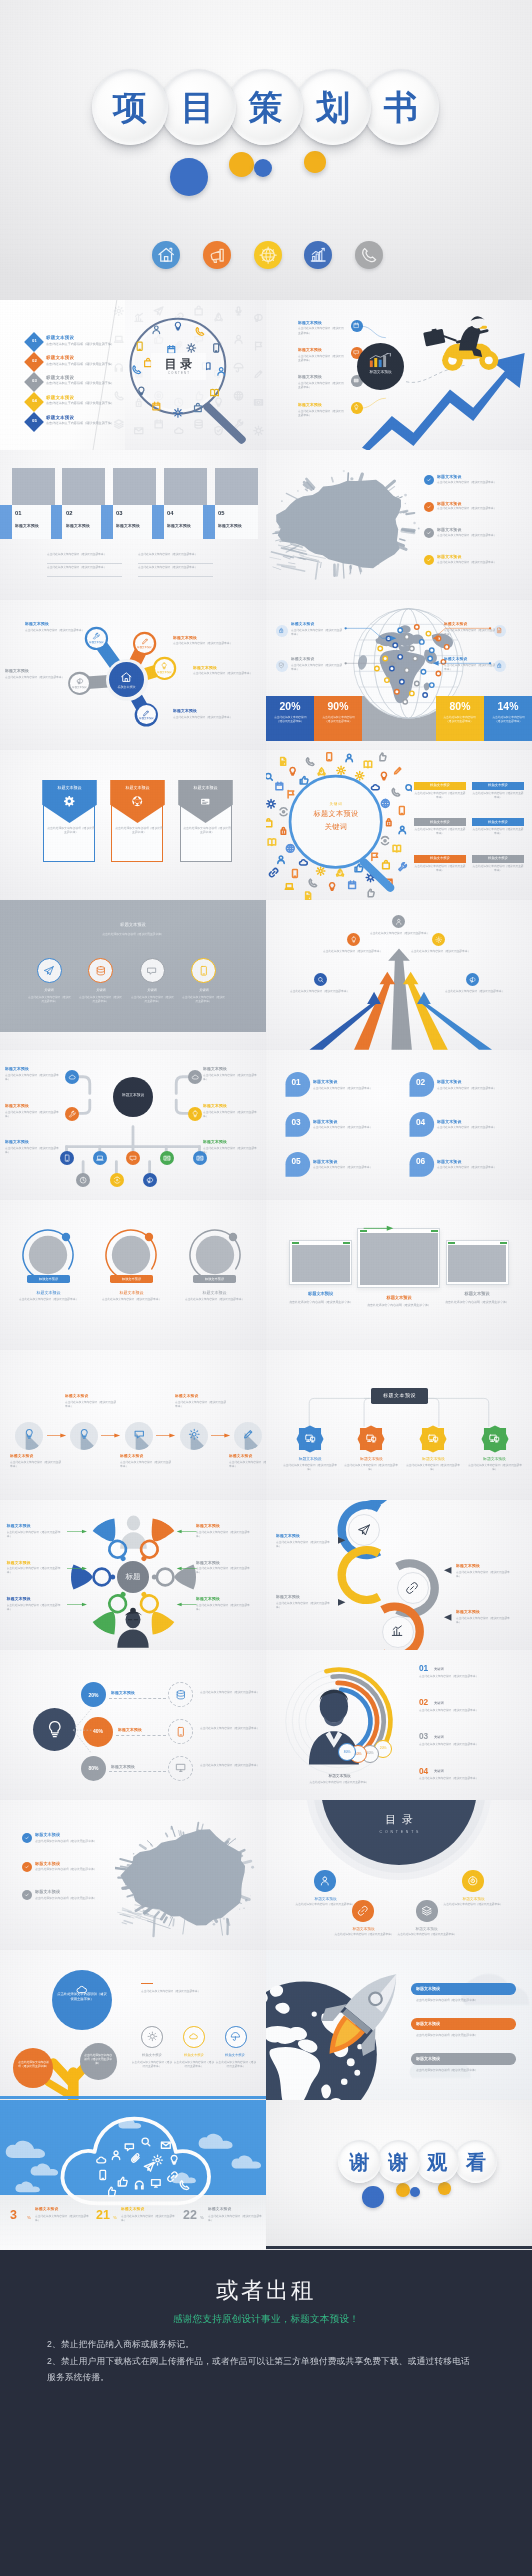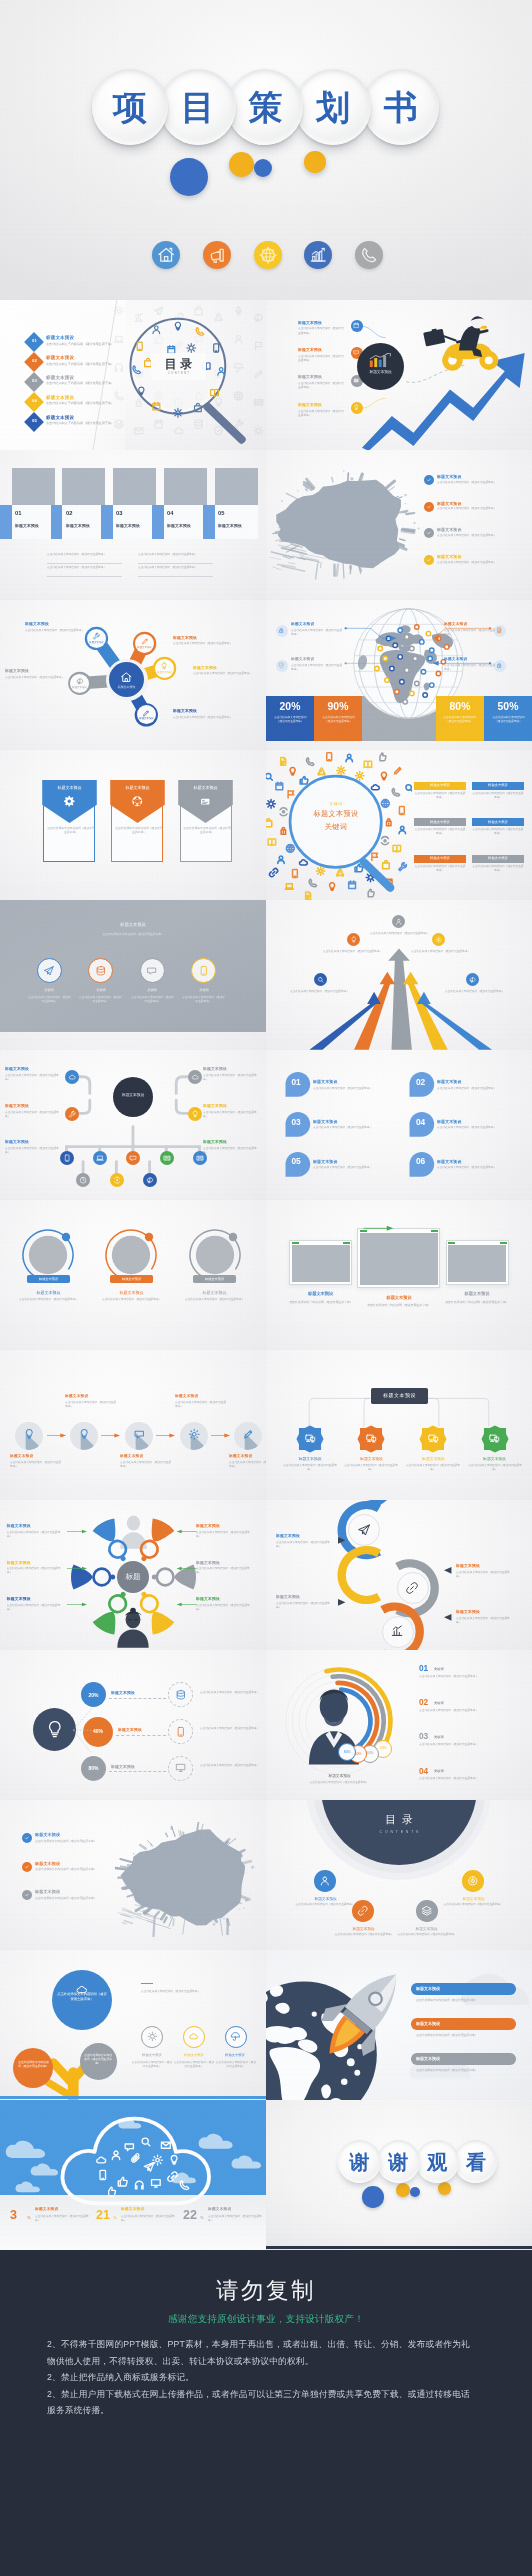"50%" div { text: 50% -> 14% }
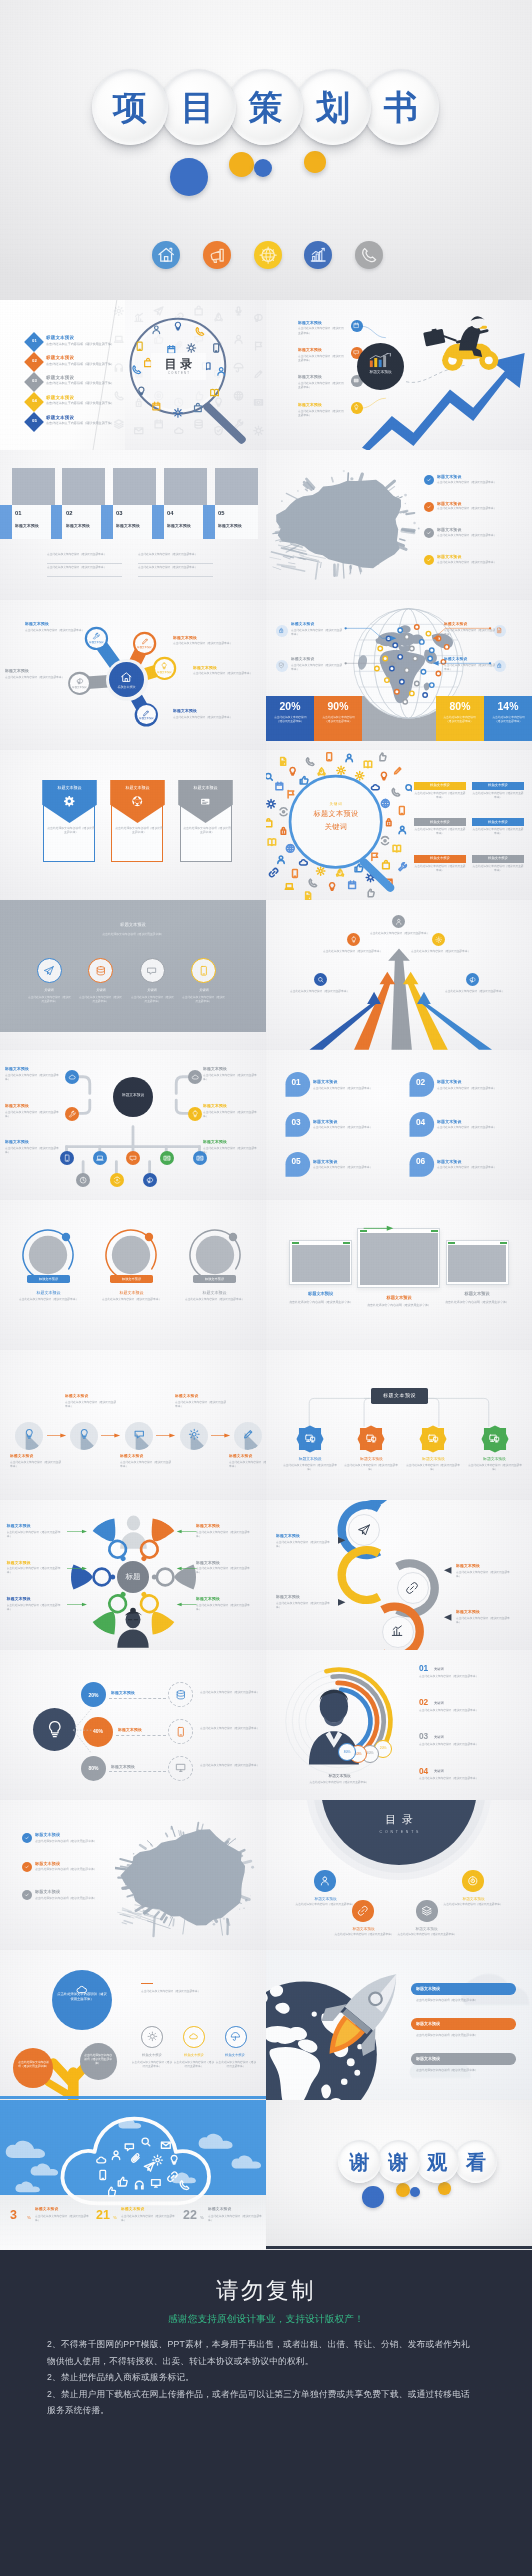"请勿复制" div.f-title { text: 请勿复制 -> 或者出租 }
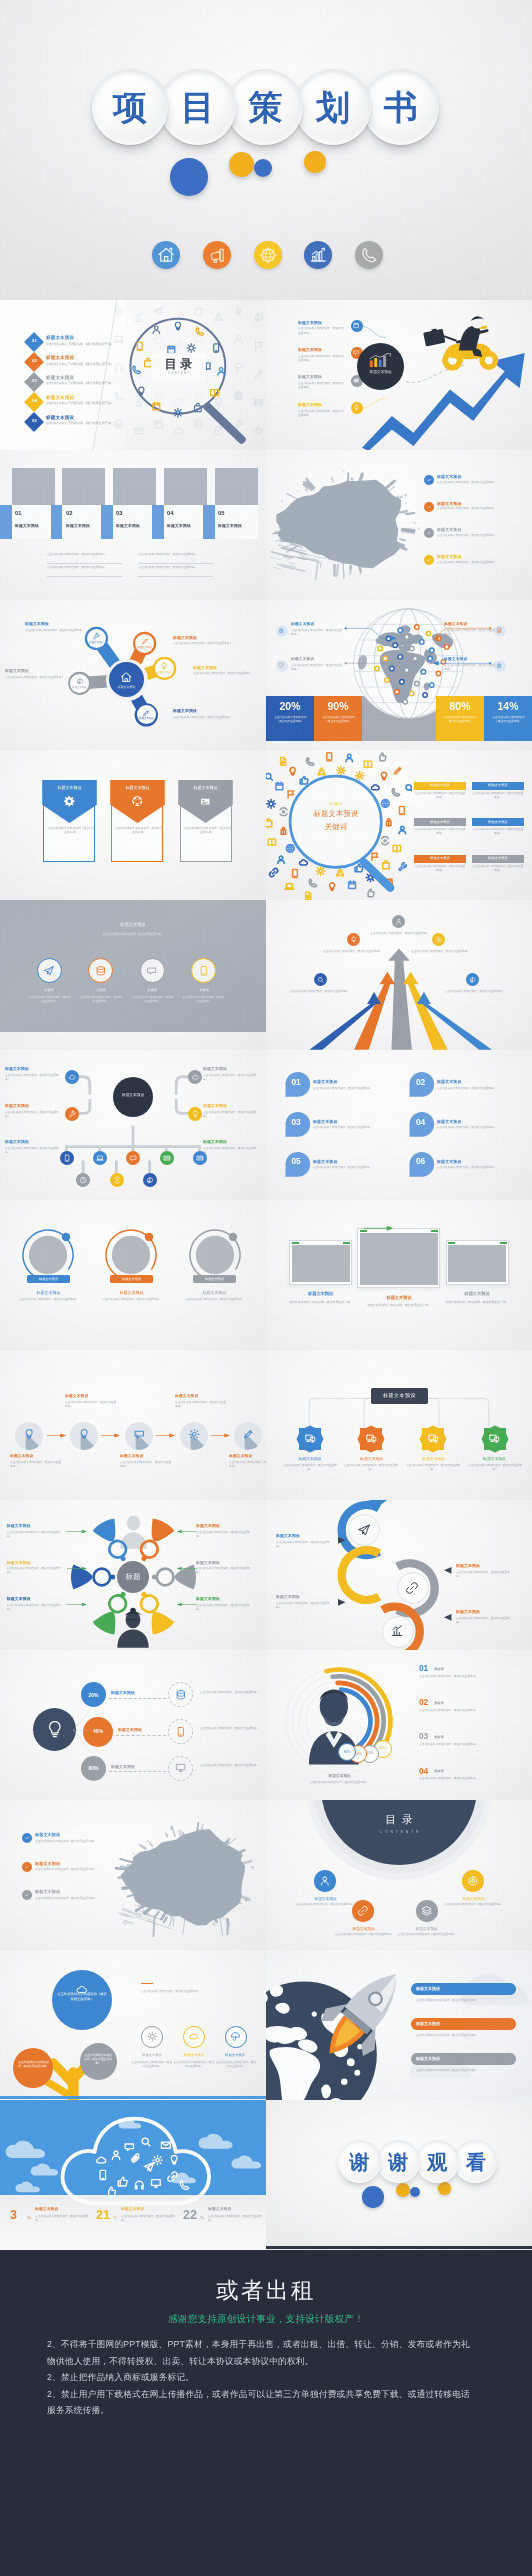"感谢您支持原创设计事业，支持设计版权产！" div.f-sub { text: 支持设计版权产 -> 标题文本预设 }
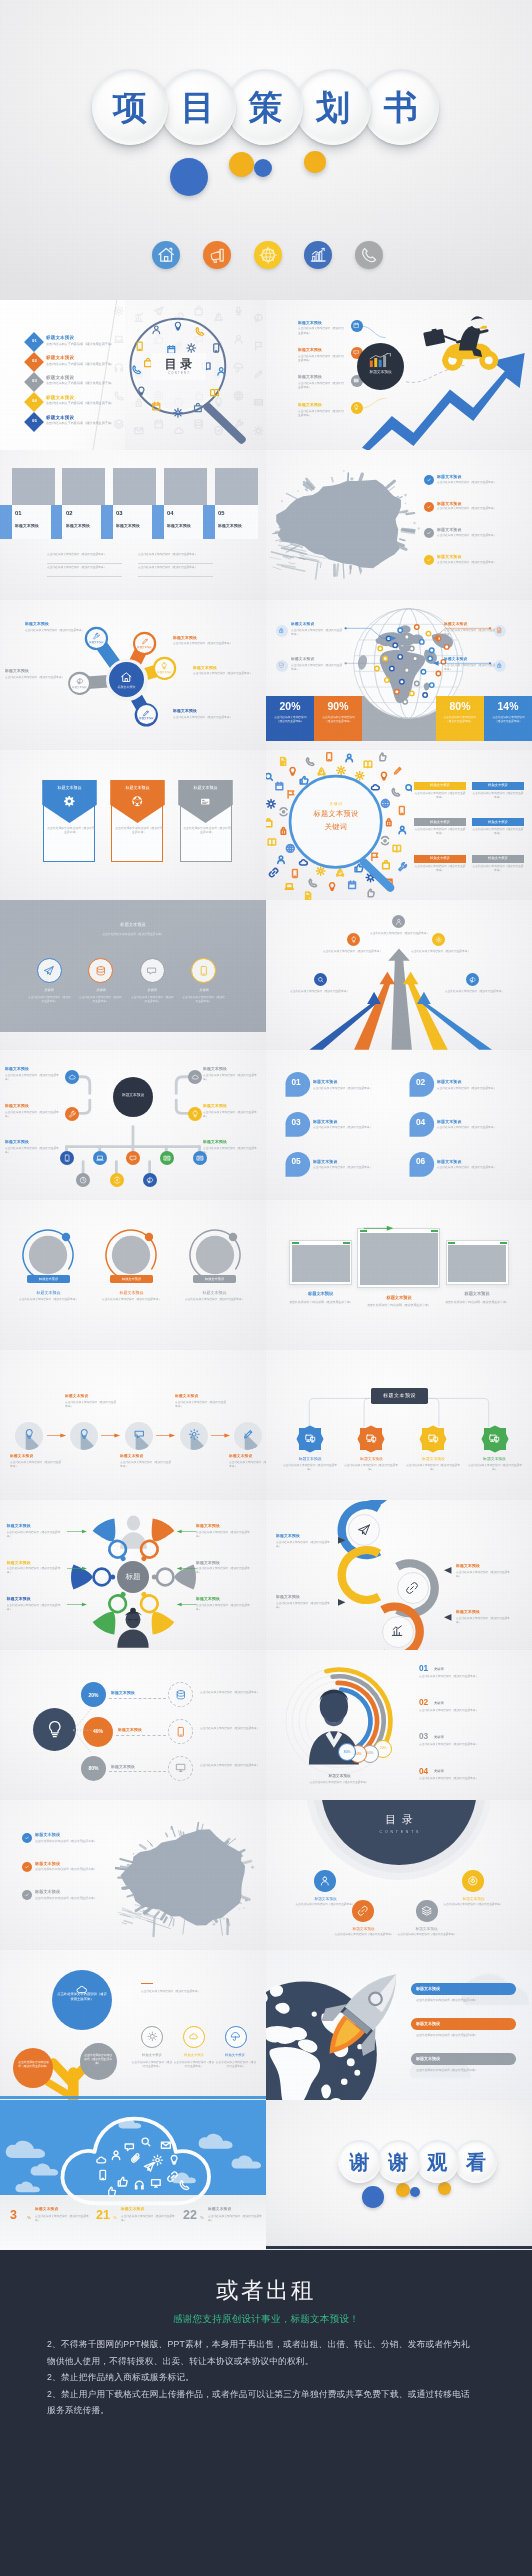"2、不得将千图网的PPT模版、PPT素材，本身用于再出售，或者出租、出借、转让、" p { html: <p>2、不得将千图网的PPT模版、PPT素材，本身用于再出售，或者出租、出借、转让、分销、发布或者作为礼物供他人使用，不得转授权、出卖、转让本协议或本协议中的权利。</p> -> none }
